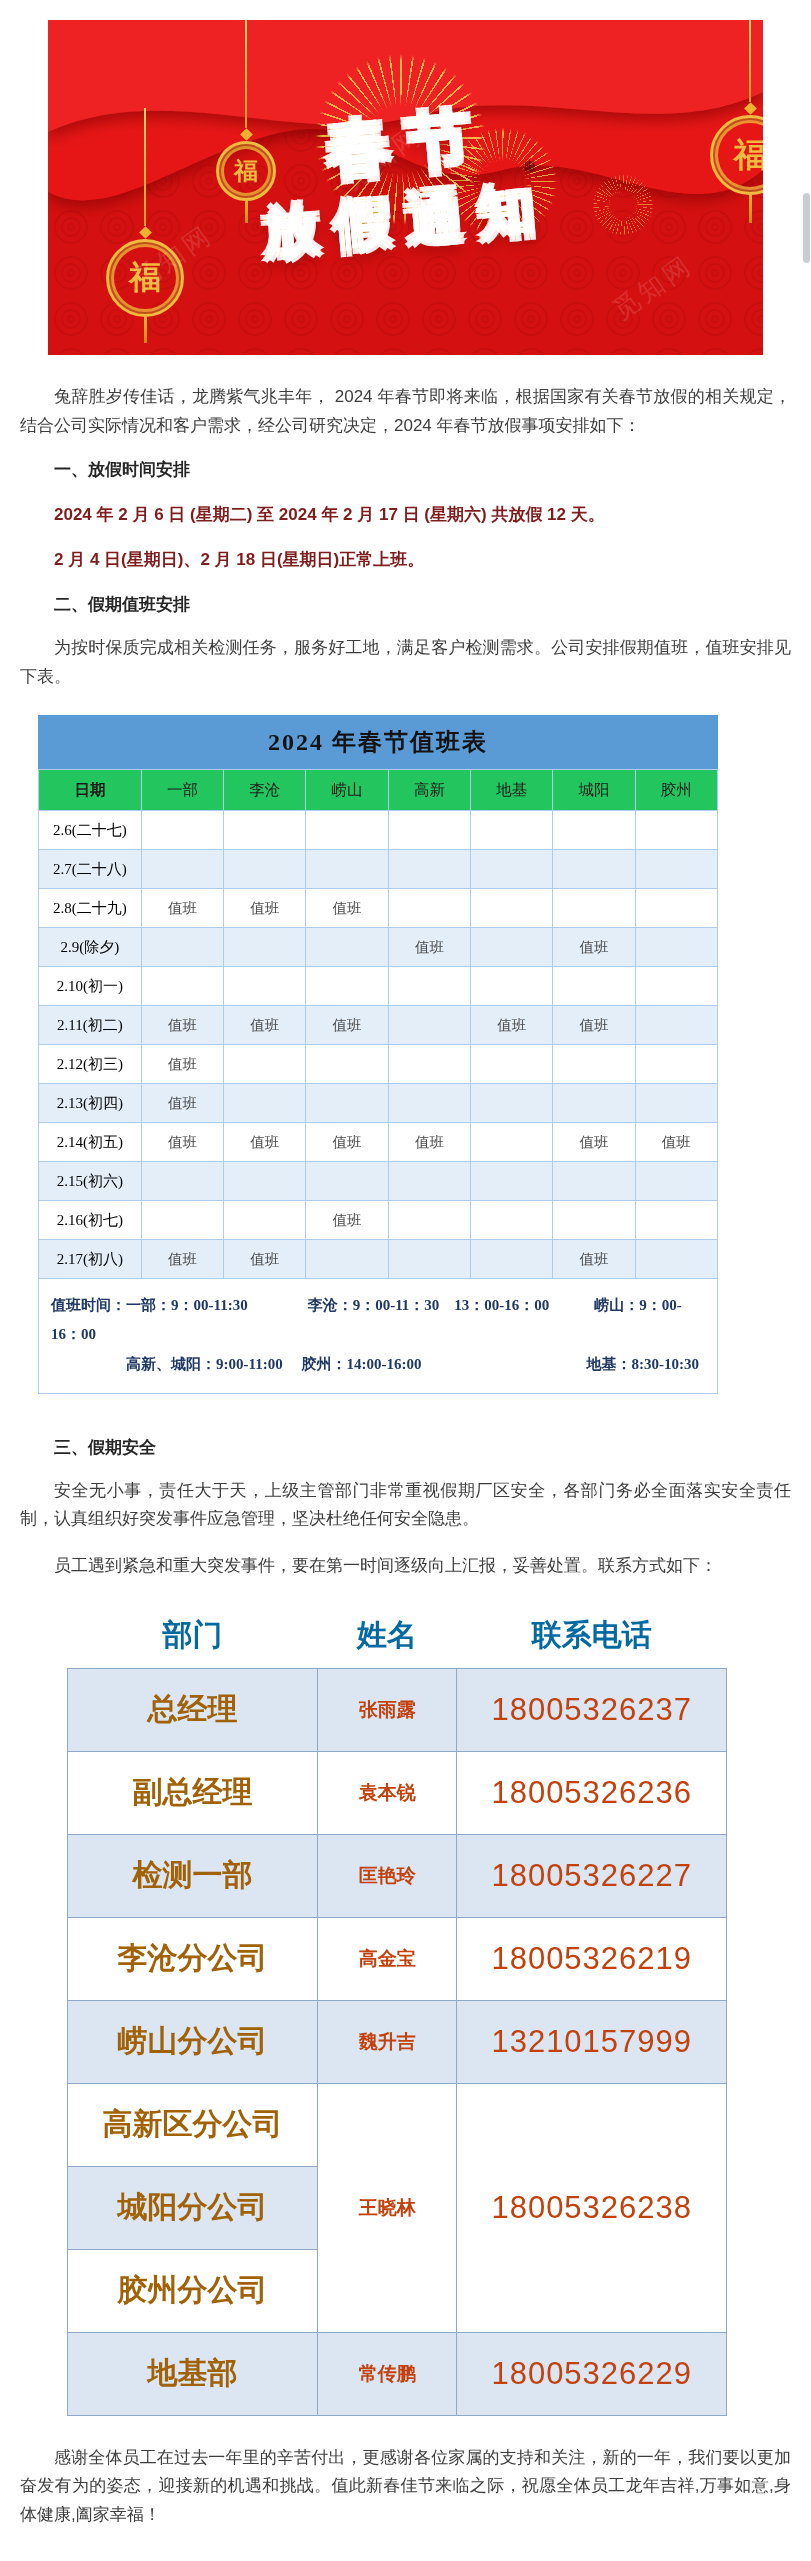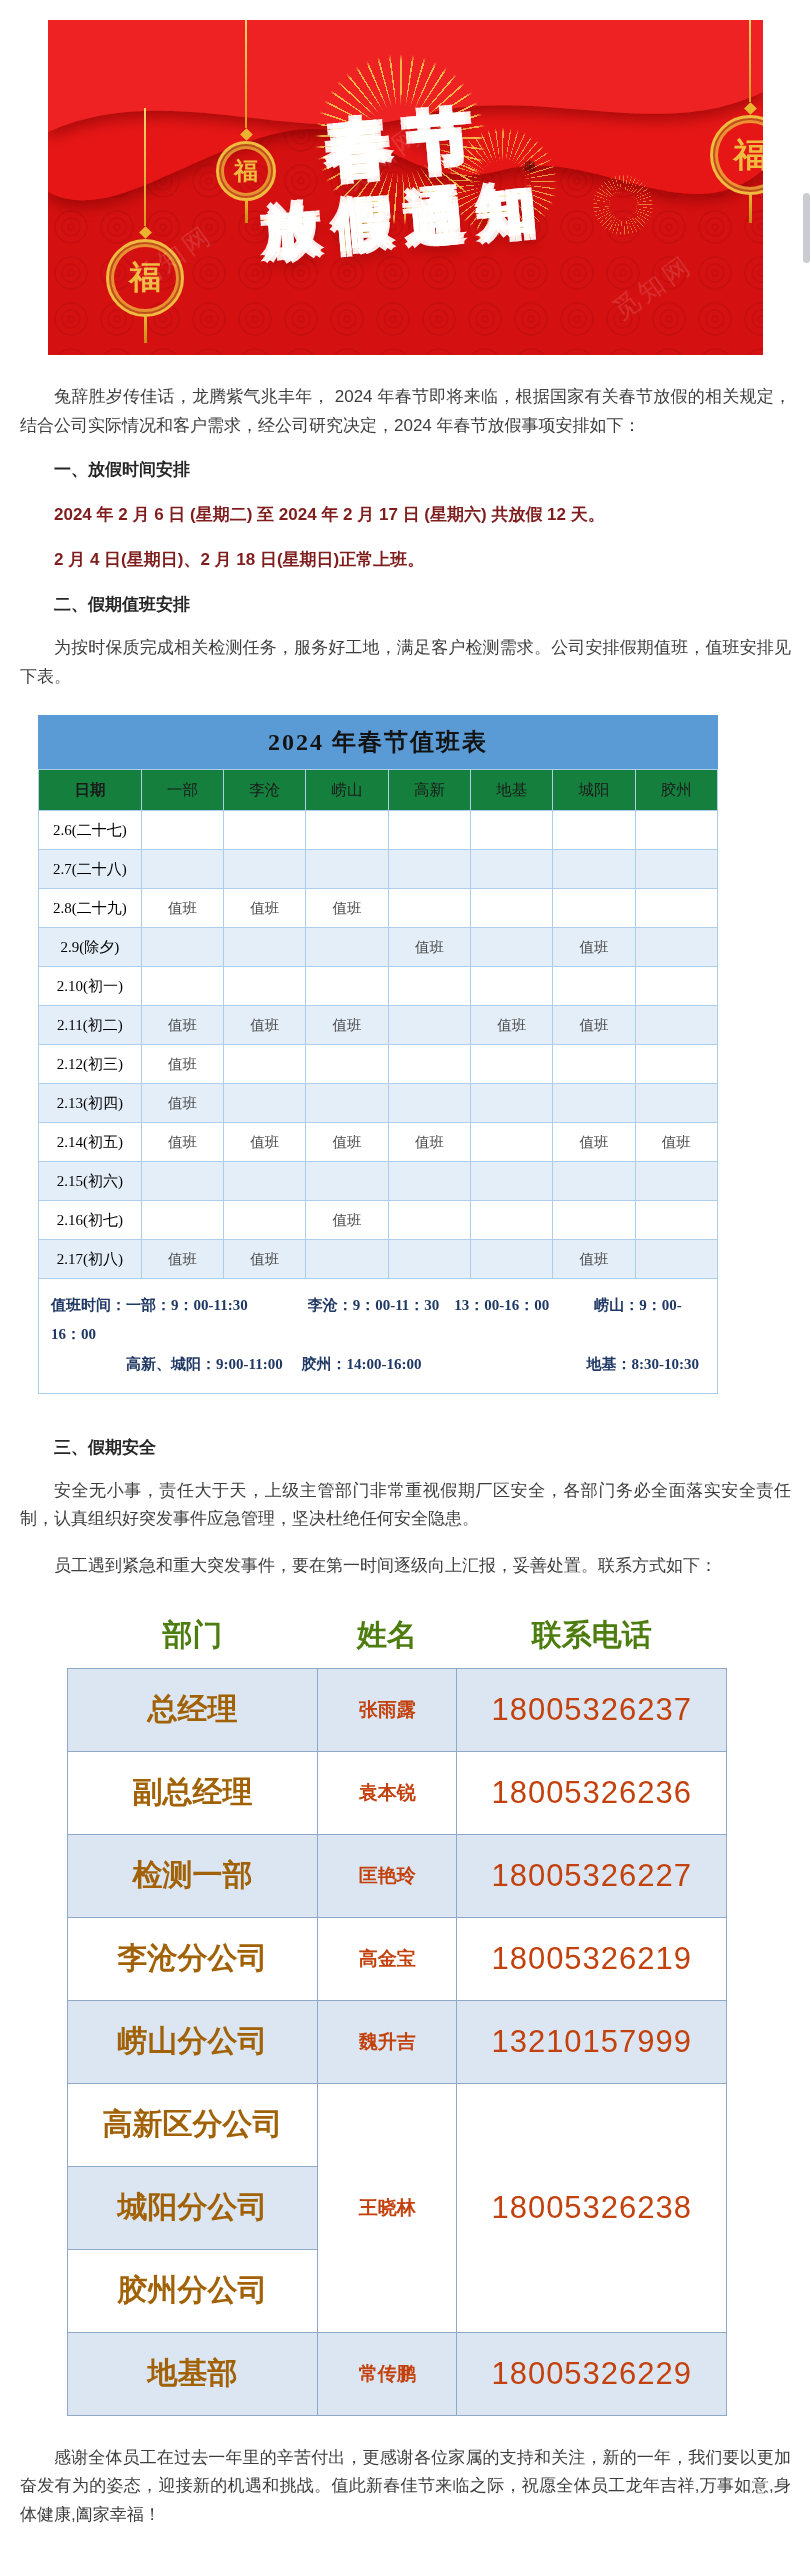"日期" table.duty th { background: #15803d -> #22c55e }
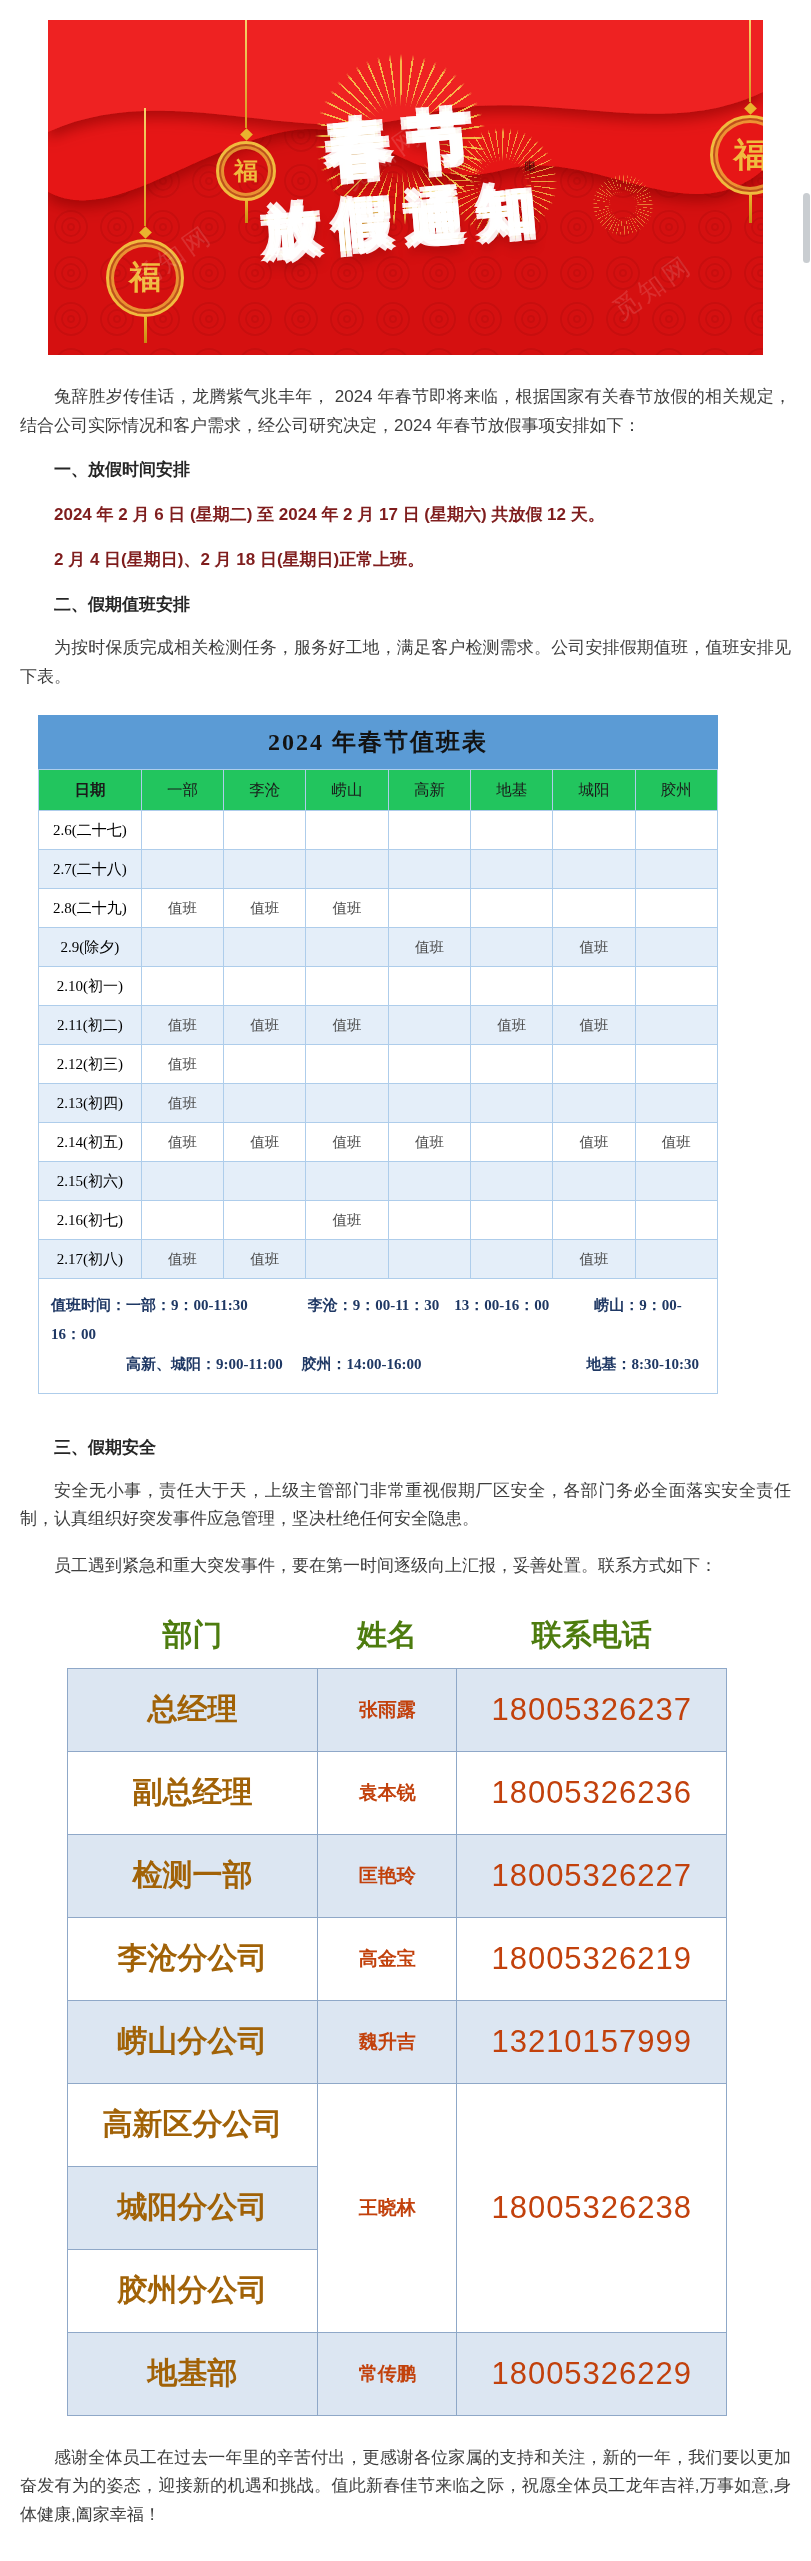"部门" .c-head { color: #4d7c0f -> #0369a1 }
